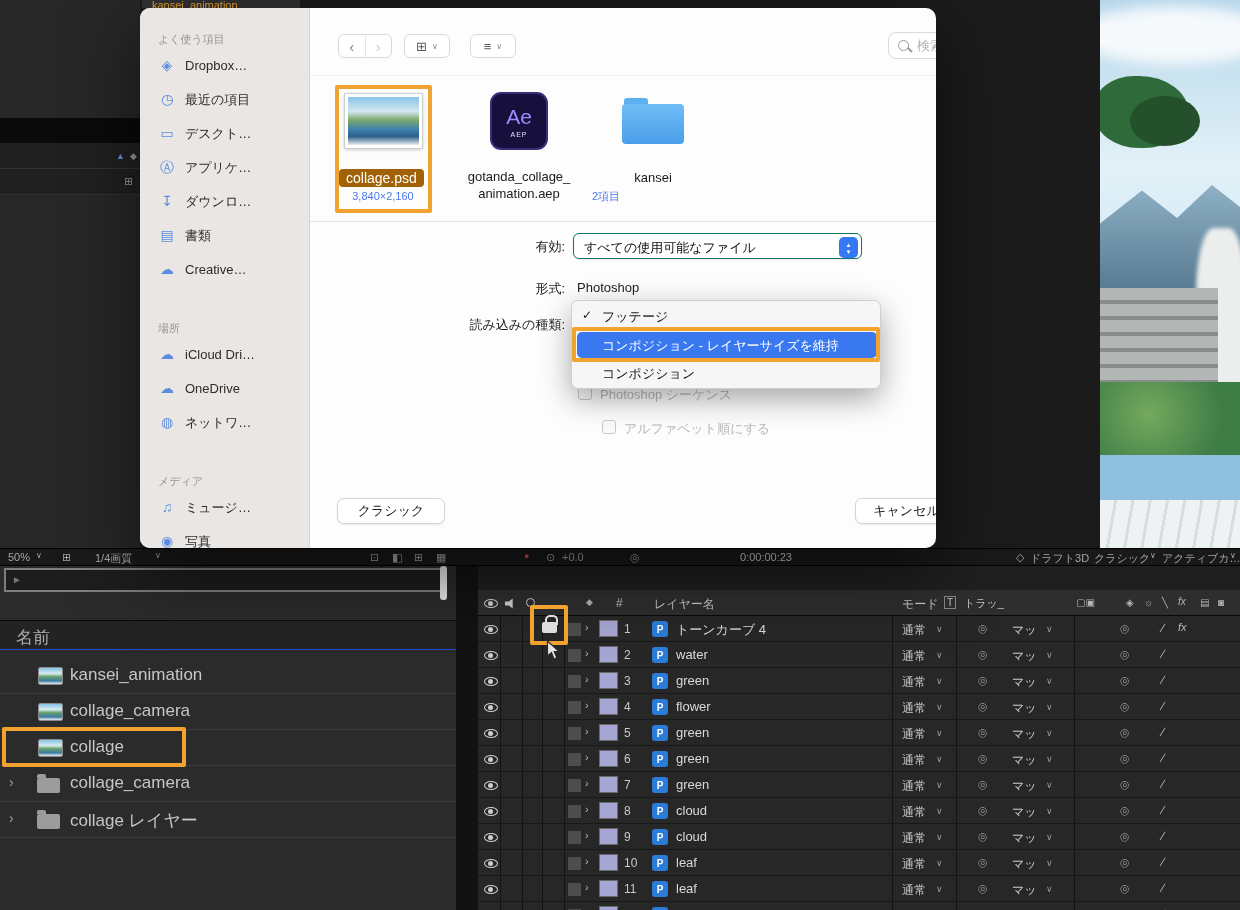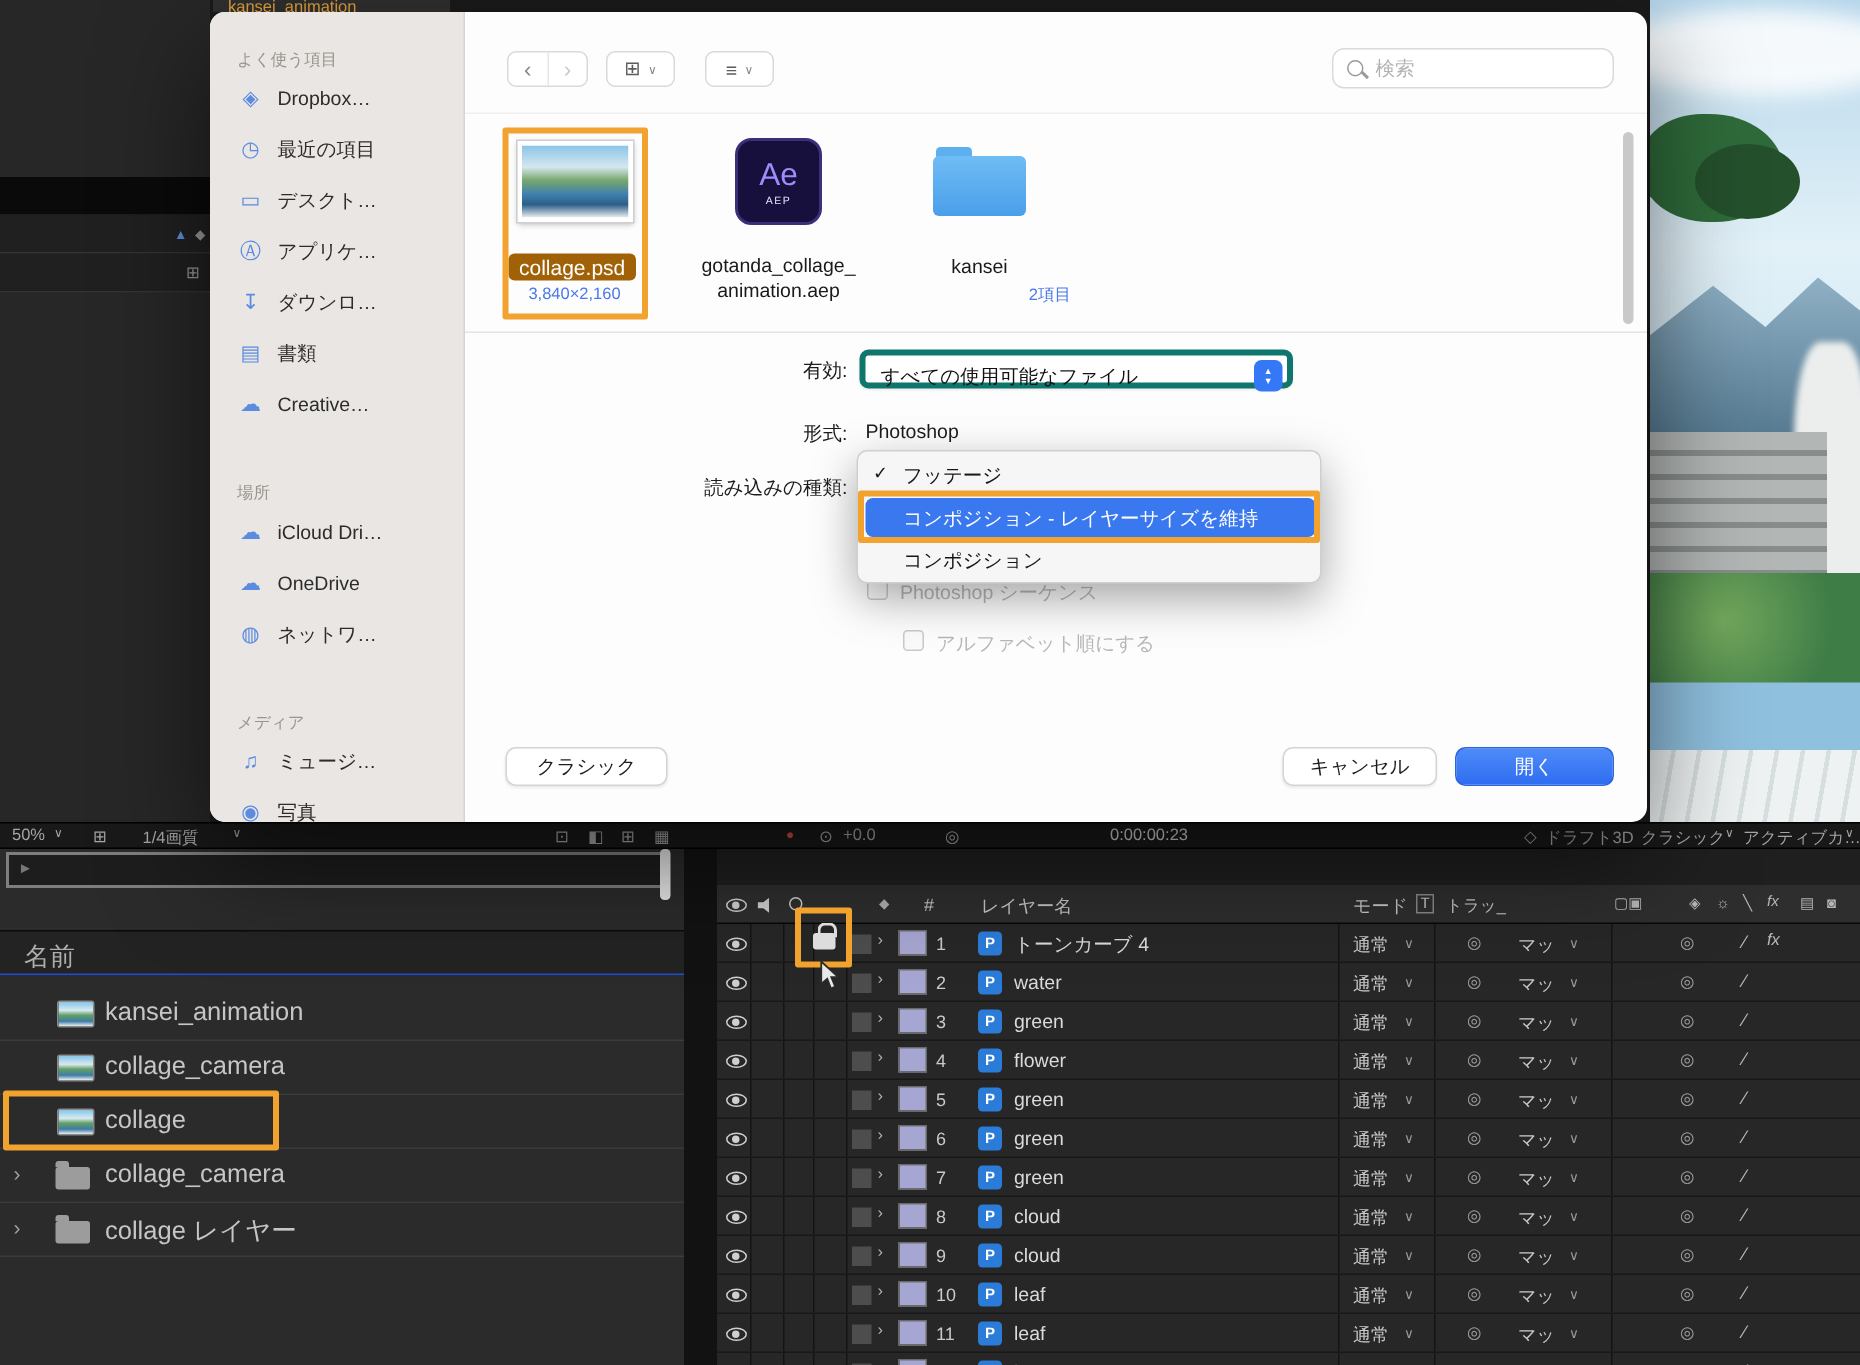"よく使う項目" .dialog { width: 958px -> 796px }
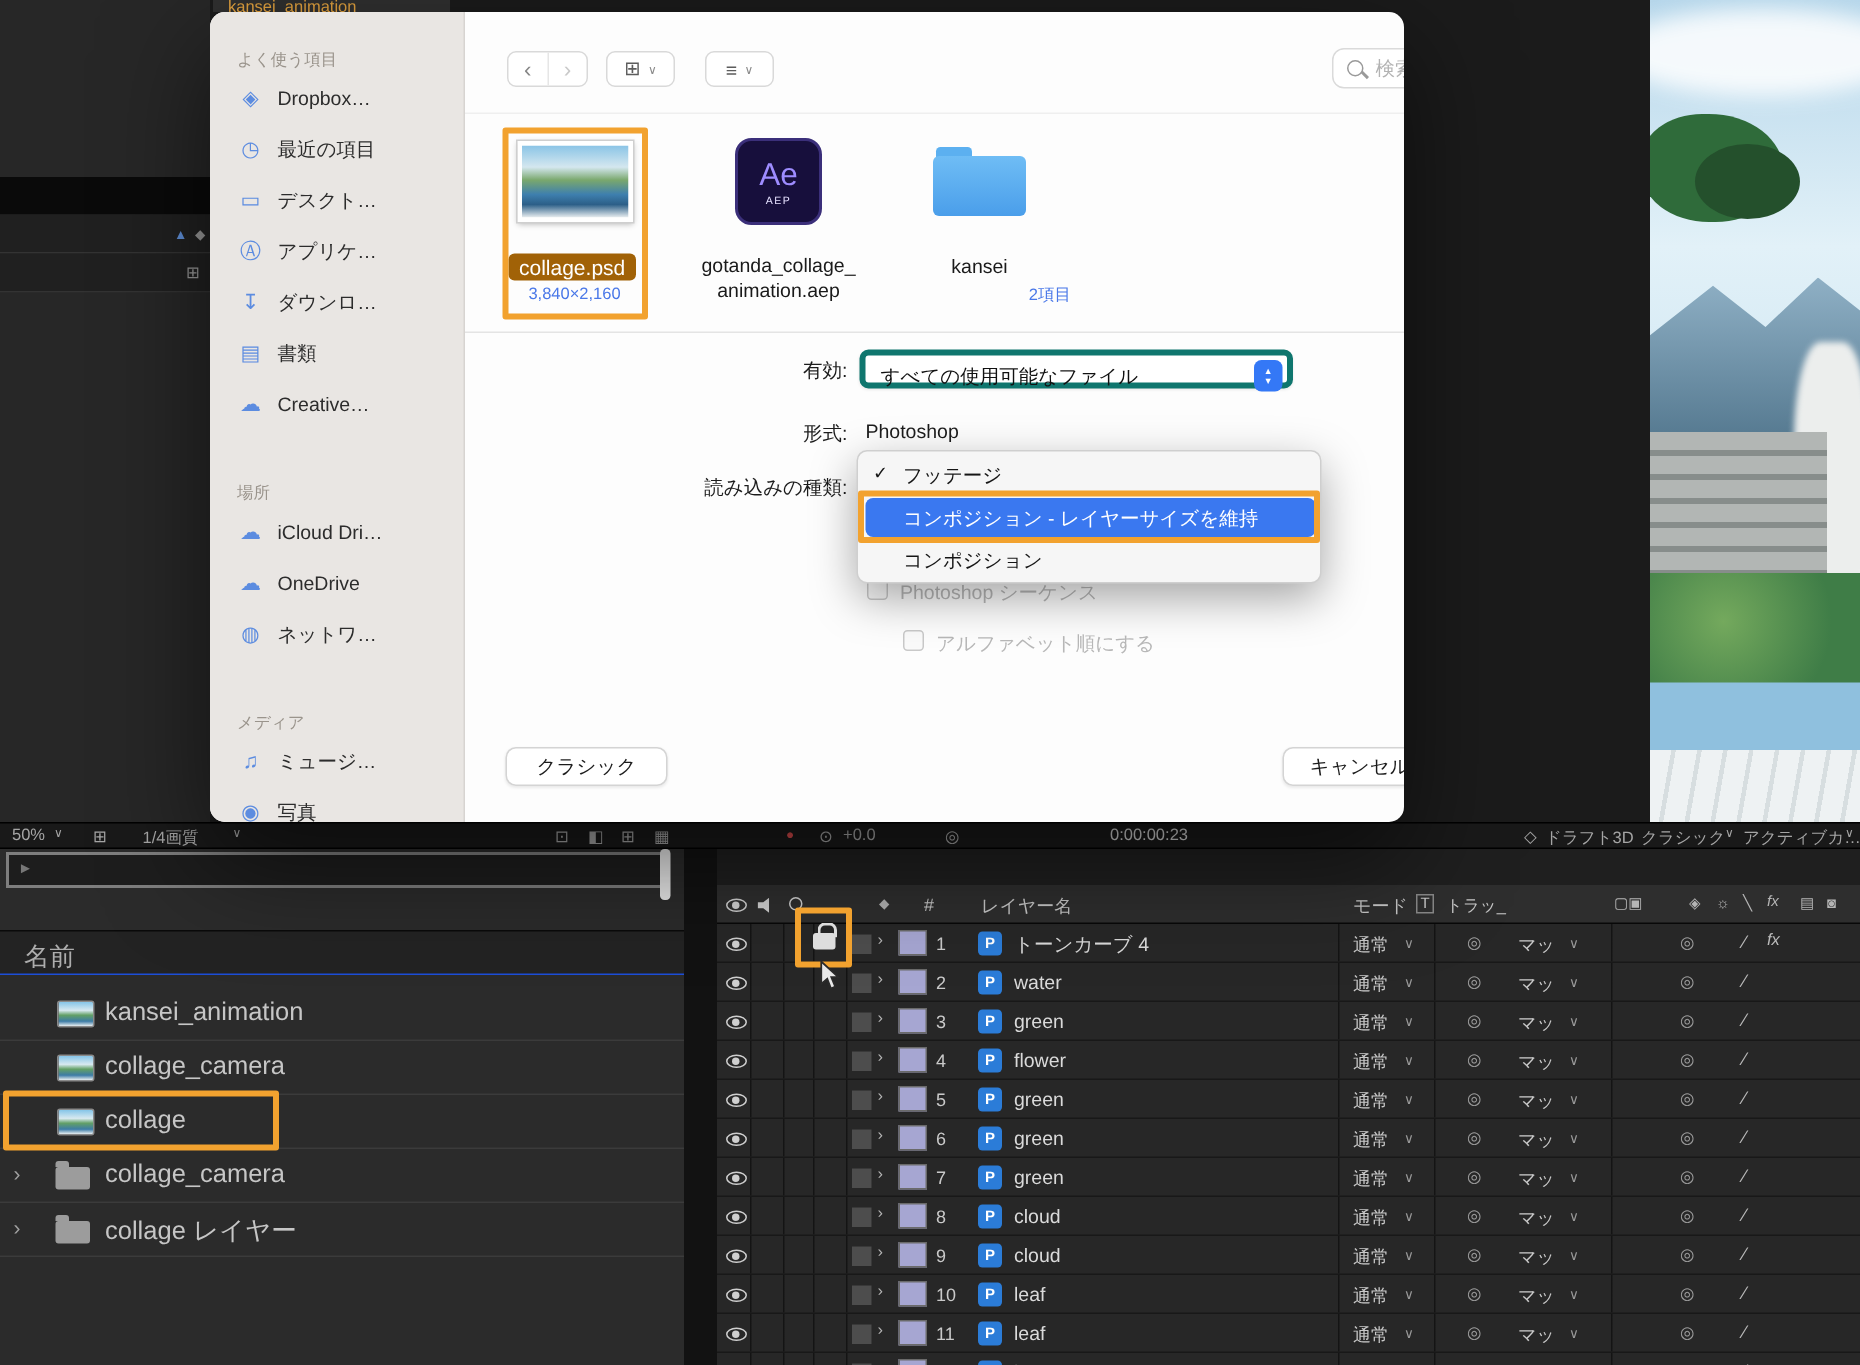"2項目" .k-meta { text-align: right -> left }
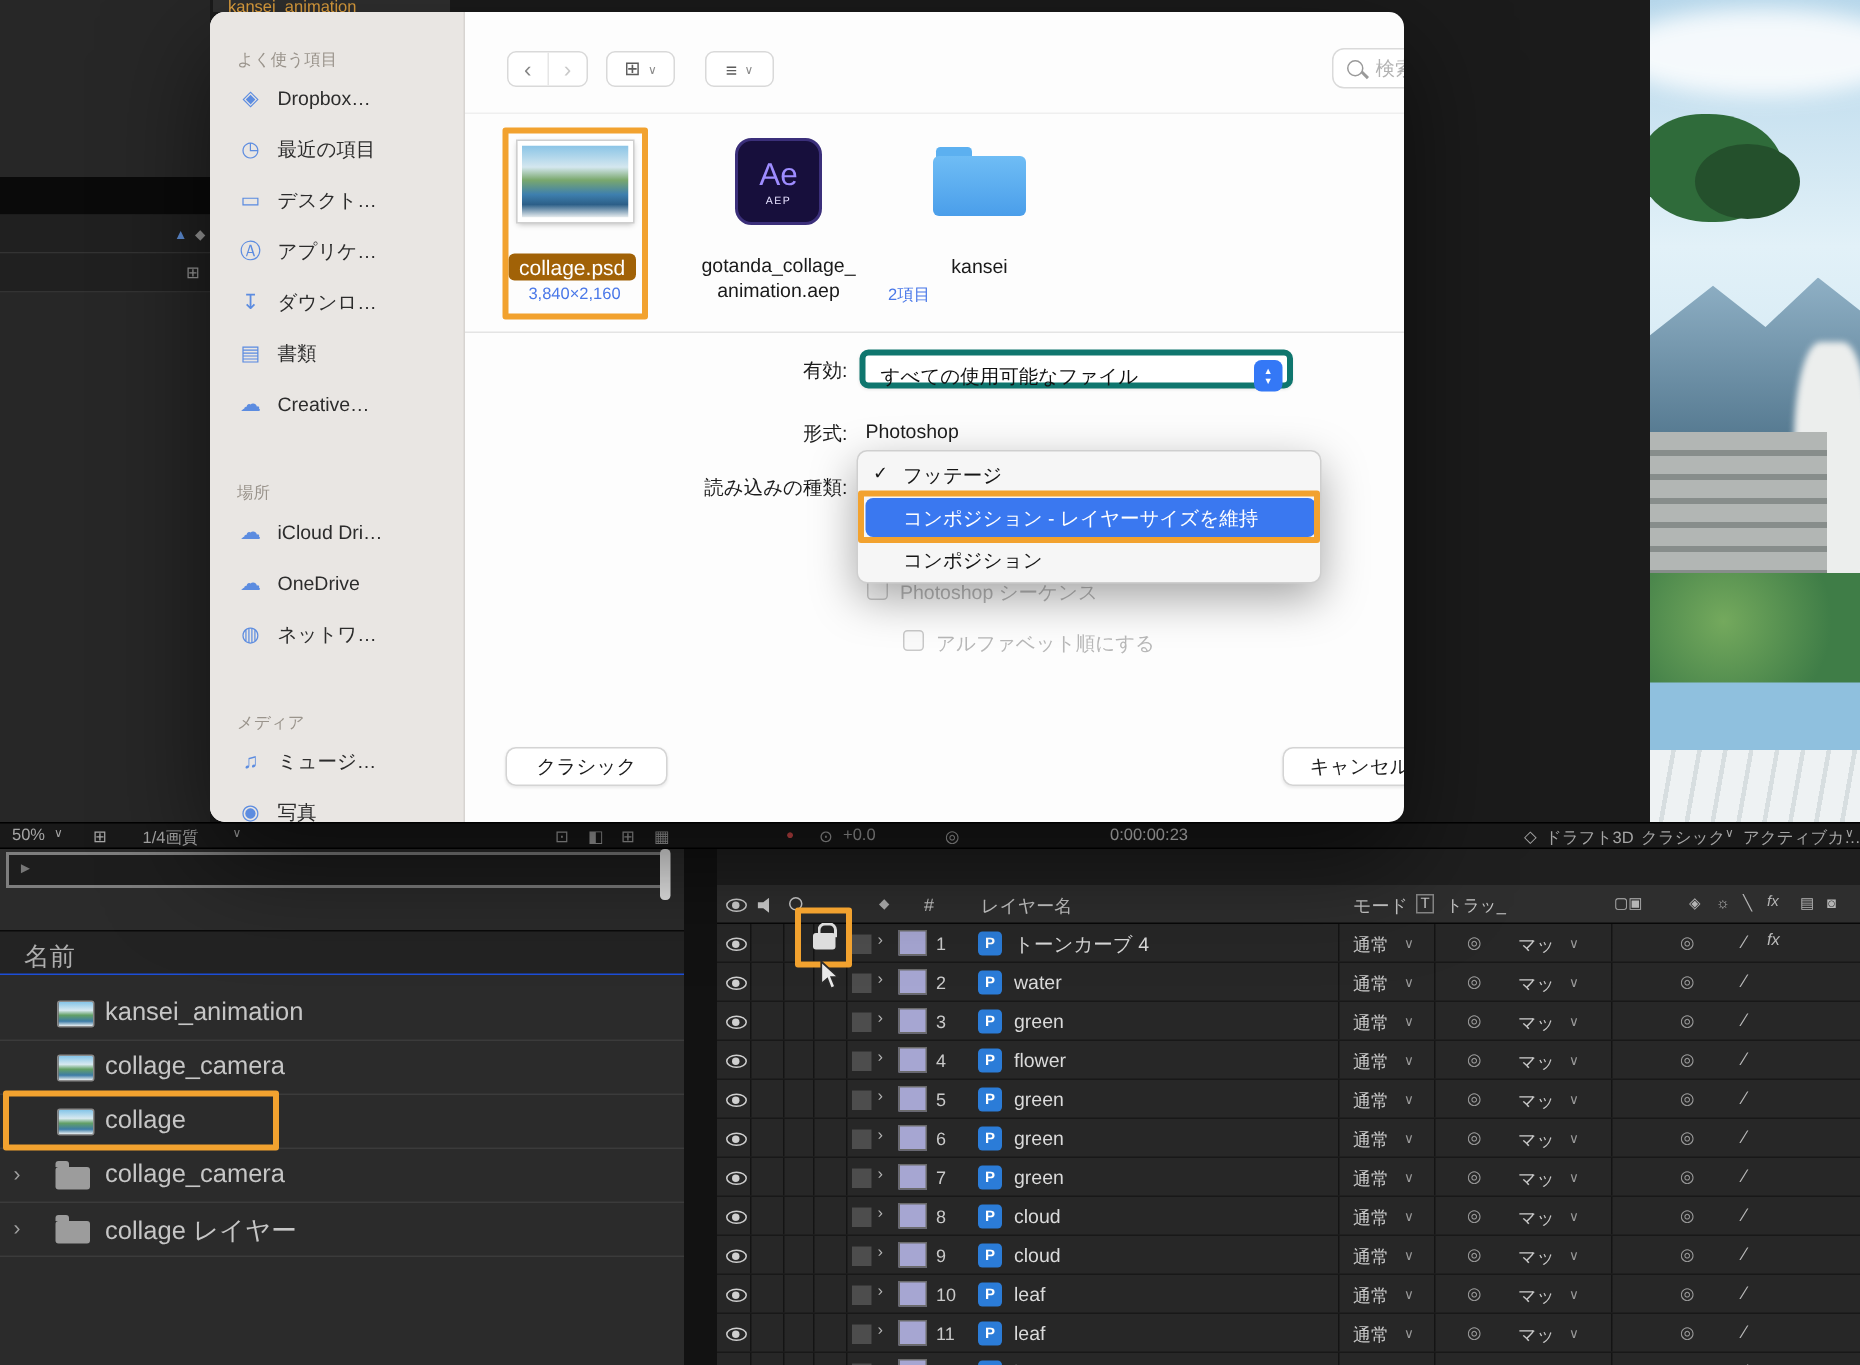"すべての使用可能なファイル" .dd { border: 4px solid #0f766e -> 1px solid #0f766e }
